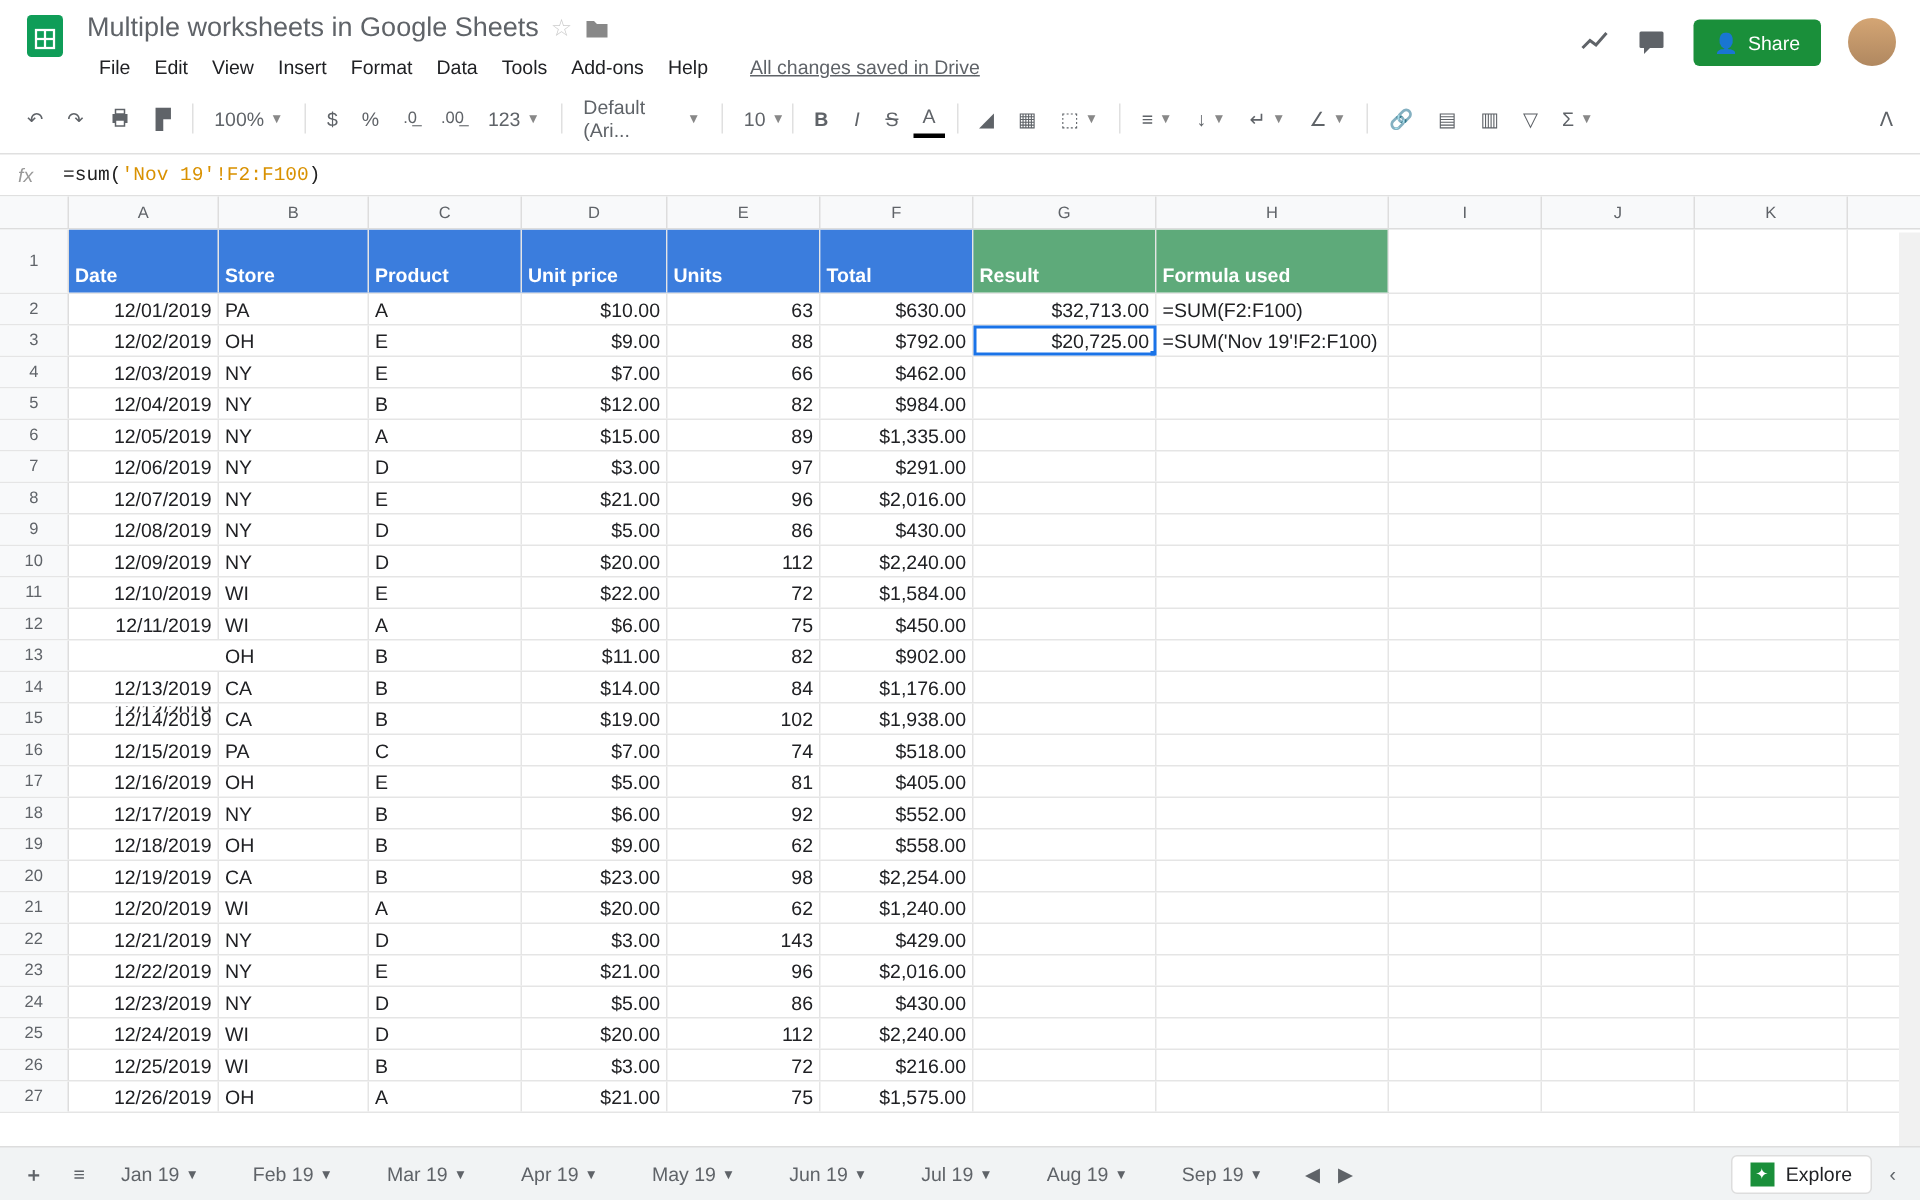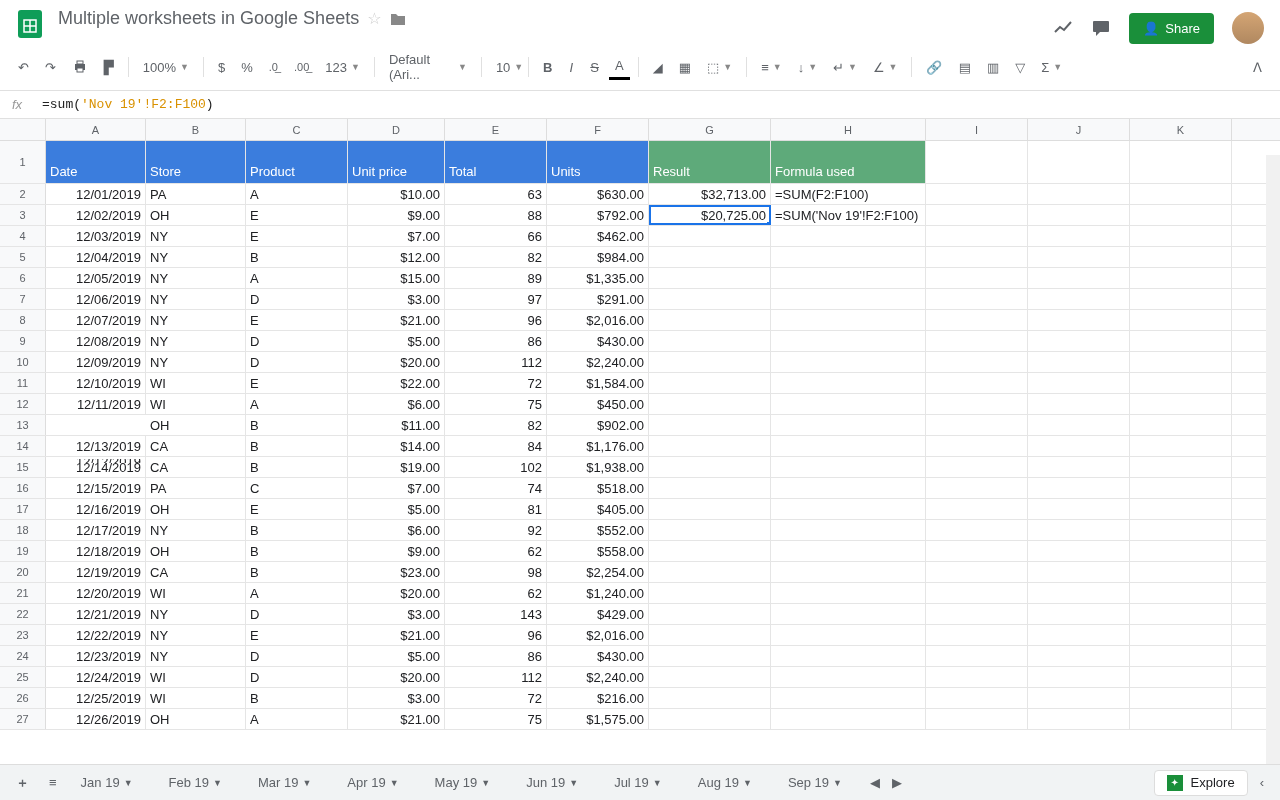"File" div.menubar { html: none -> <div> <span>File</span> <span>Edit</span> <span>View</span> <span>Insert</span> <span>Format</span> <span>Data</span> <span>Tools</span> <span>Add-ons</span> <span>Help</span> <span>All changes saved in Drive</span> </div> }
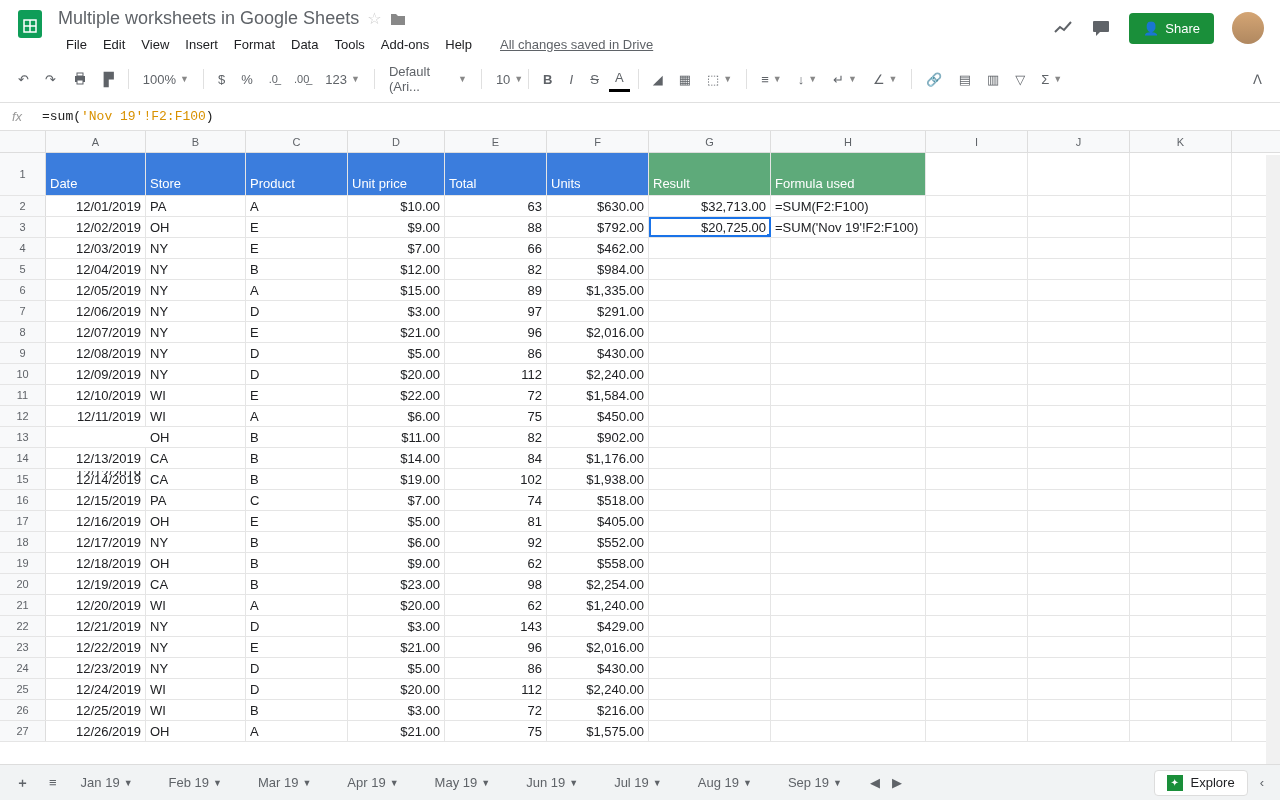"Date" .hdr-cell { font-weight: normal -> bold }
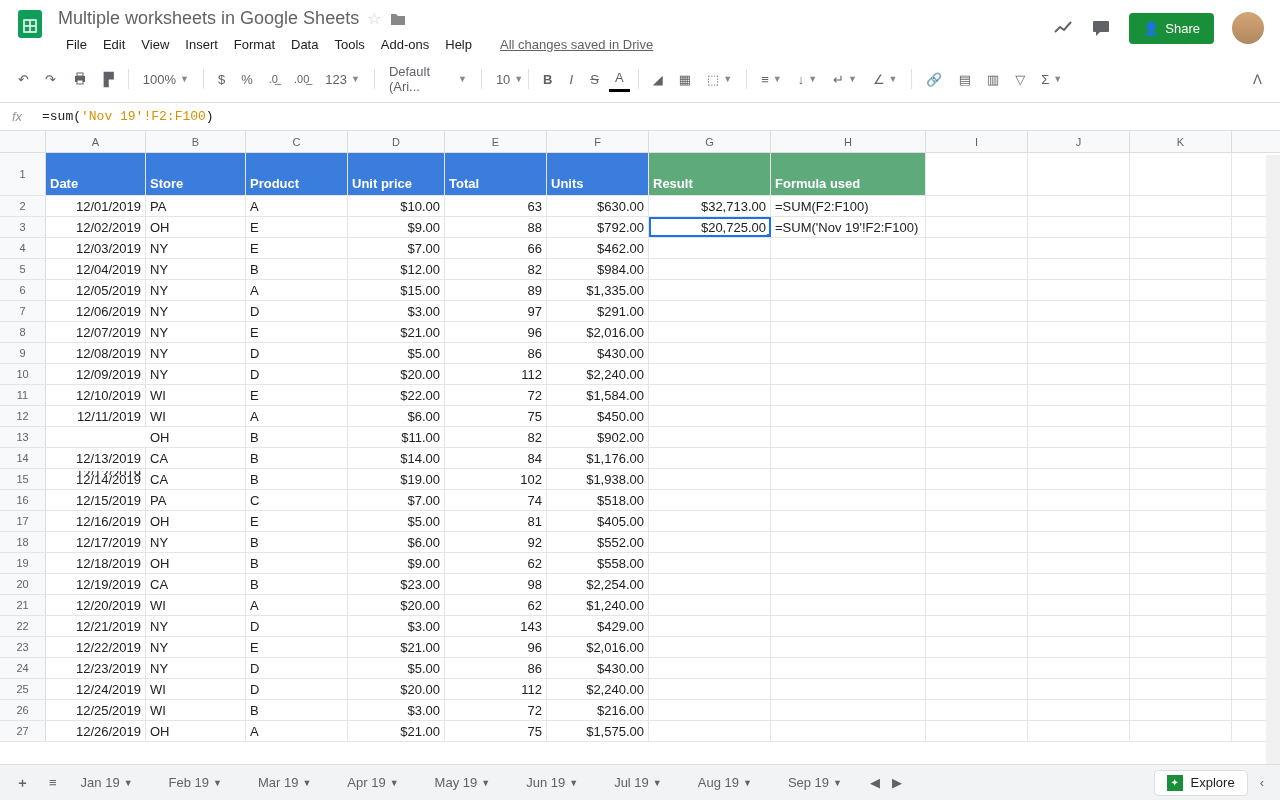"Total" div.cell { order: before "Units" -> after "Units" }
